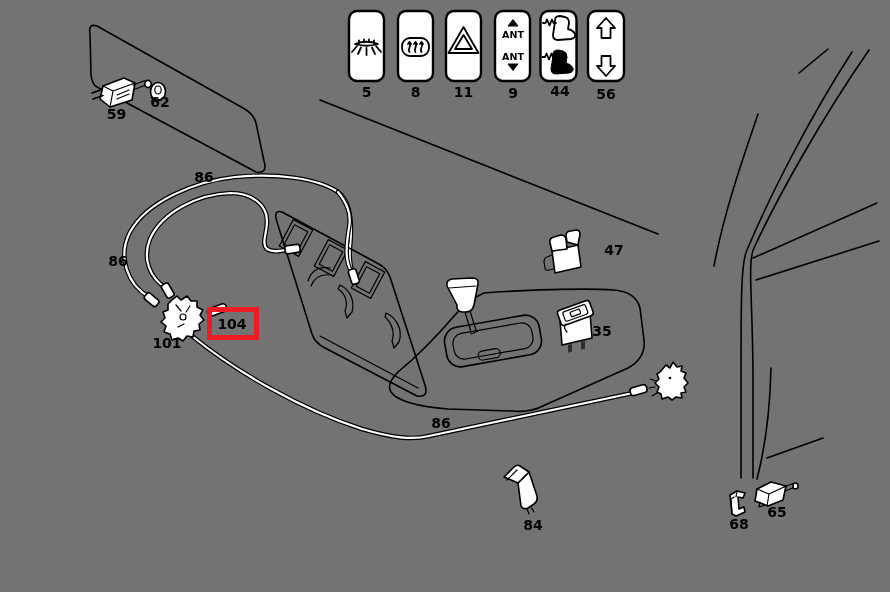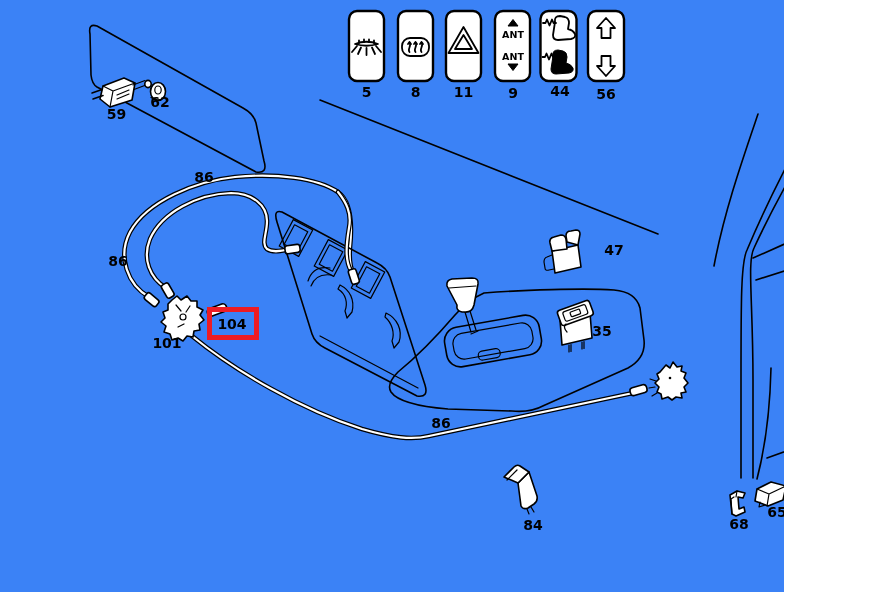"ANT" .stage { background: #3b82f6 -> #737373; width: 784px -> 890px }
